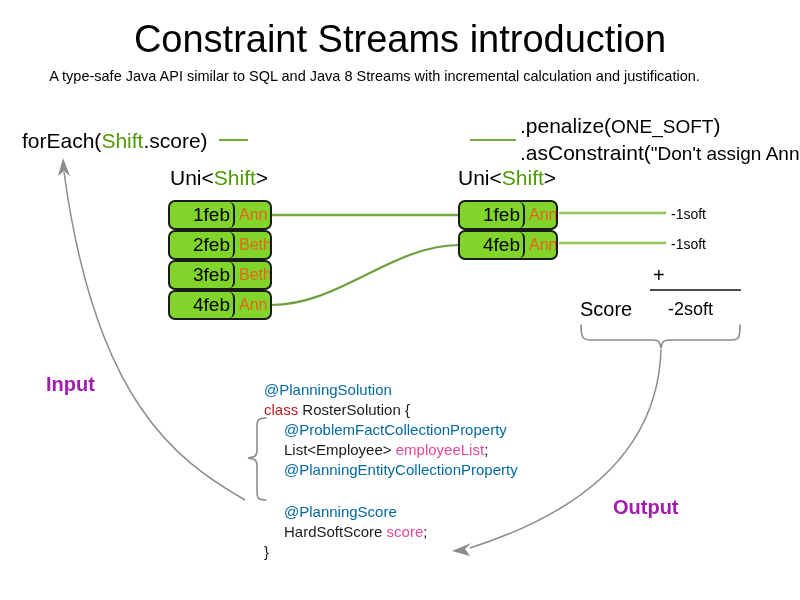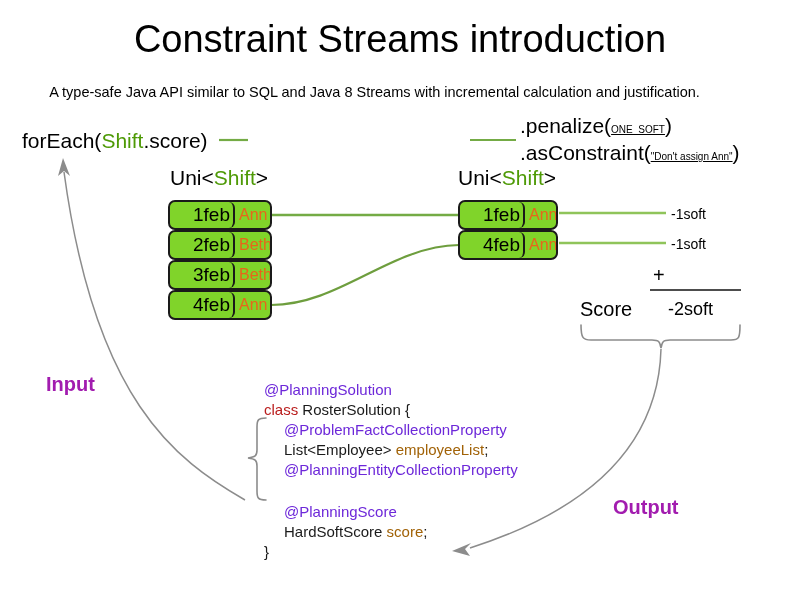"A type-safe Java API similar" .subtitle { margin-top: 16px -> none }
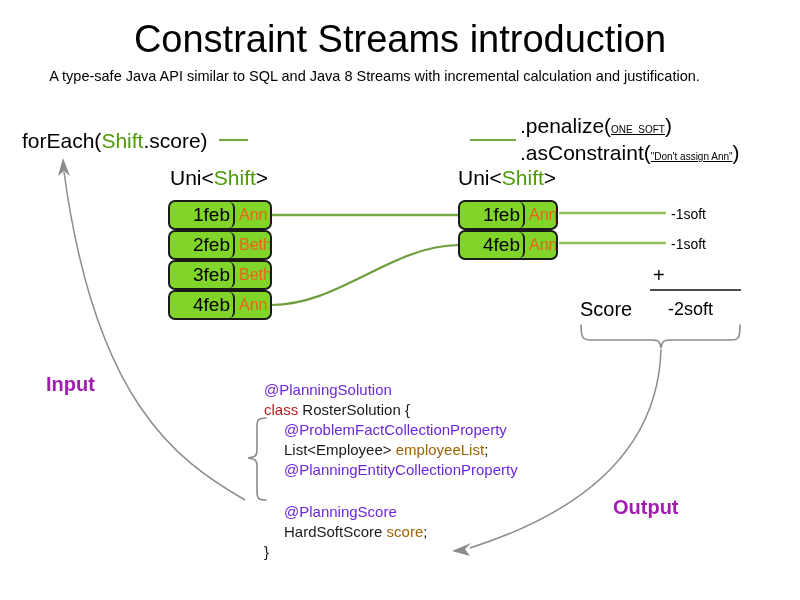"ONE_SOFT" .pipe .sm { font-size: 10px -> 19px; text-decoration: underline -> none }
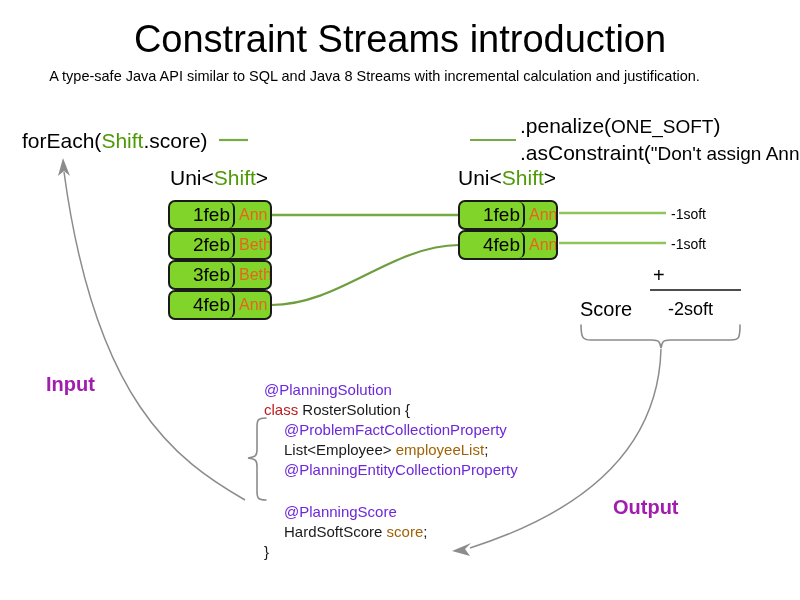"@PlanningSolution" .anno { color: #6d28d9 -> #0369a1 }
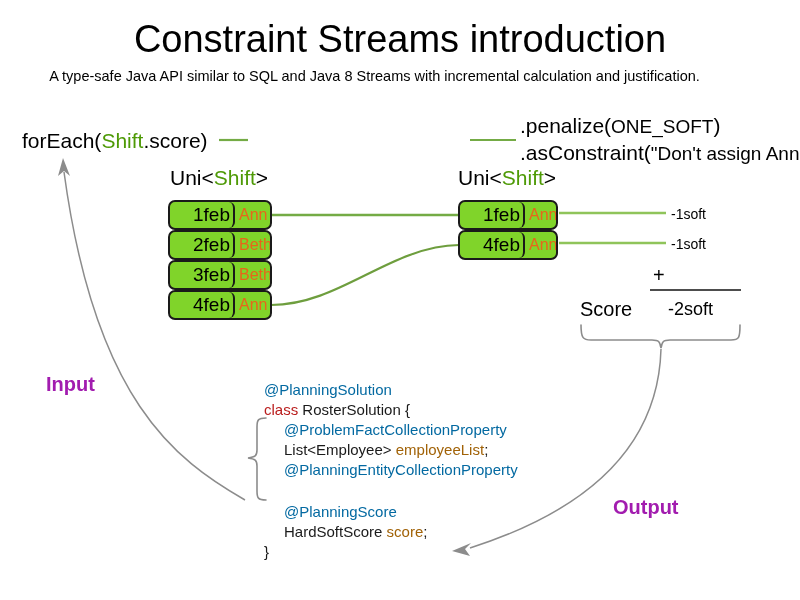"employeeList" .fld { color: #a16207 -> #ec4899 }
